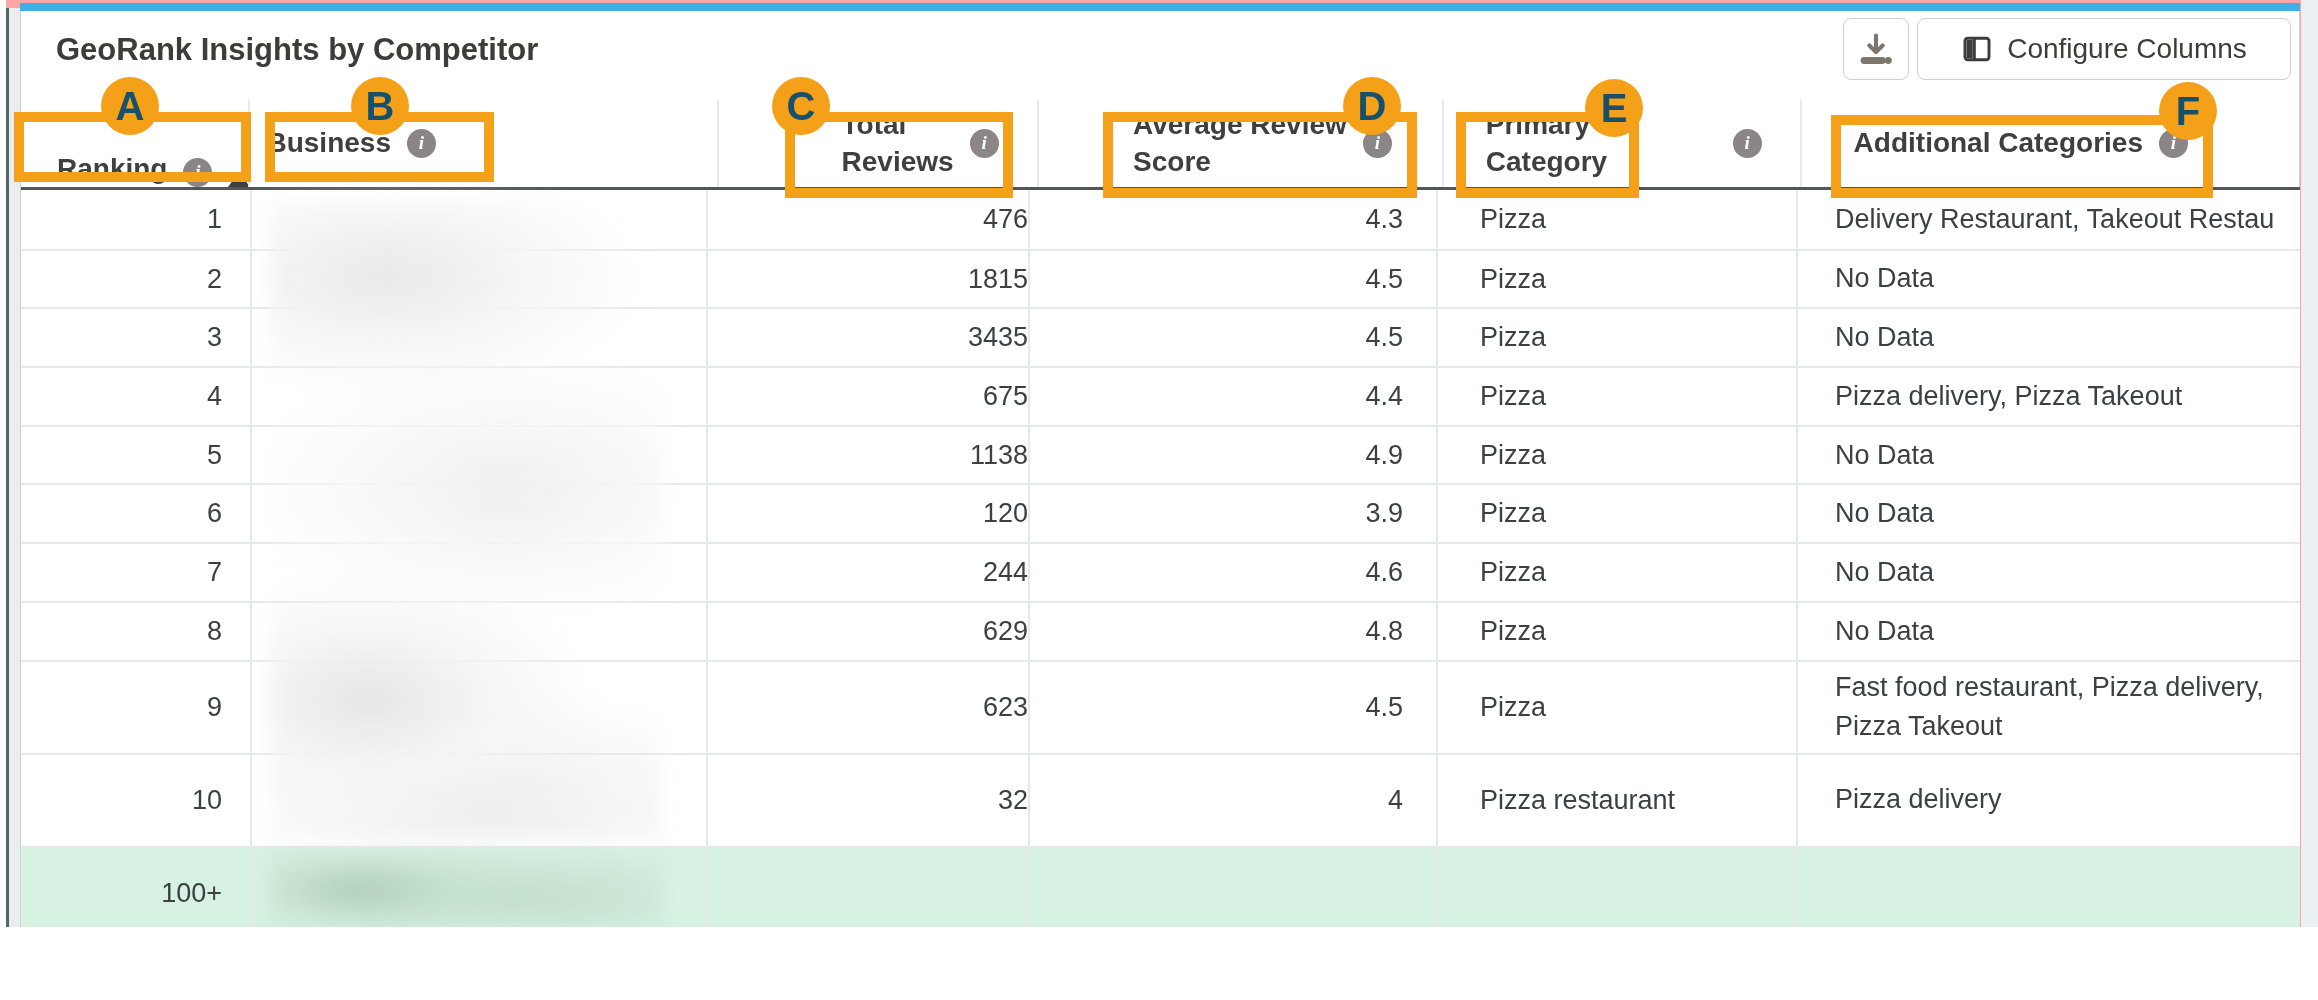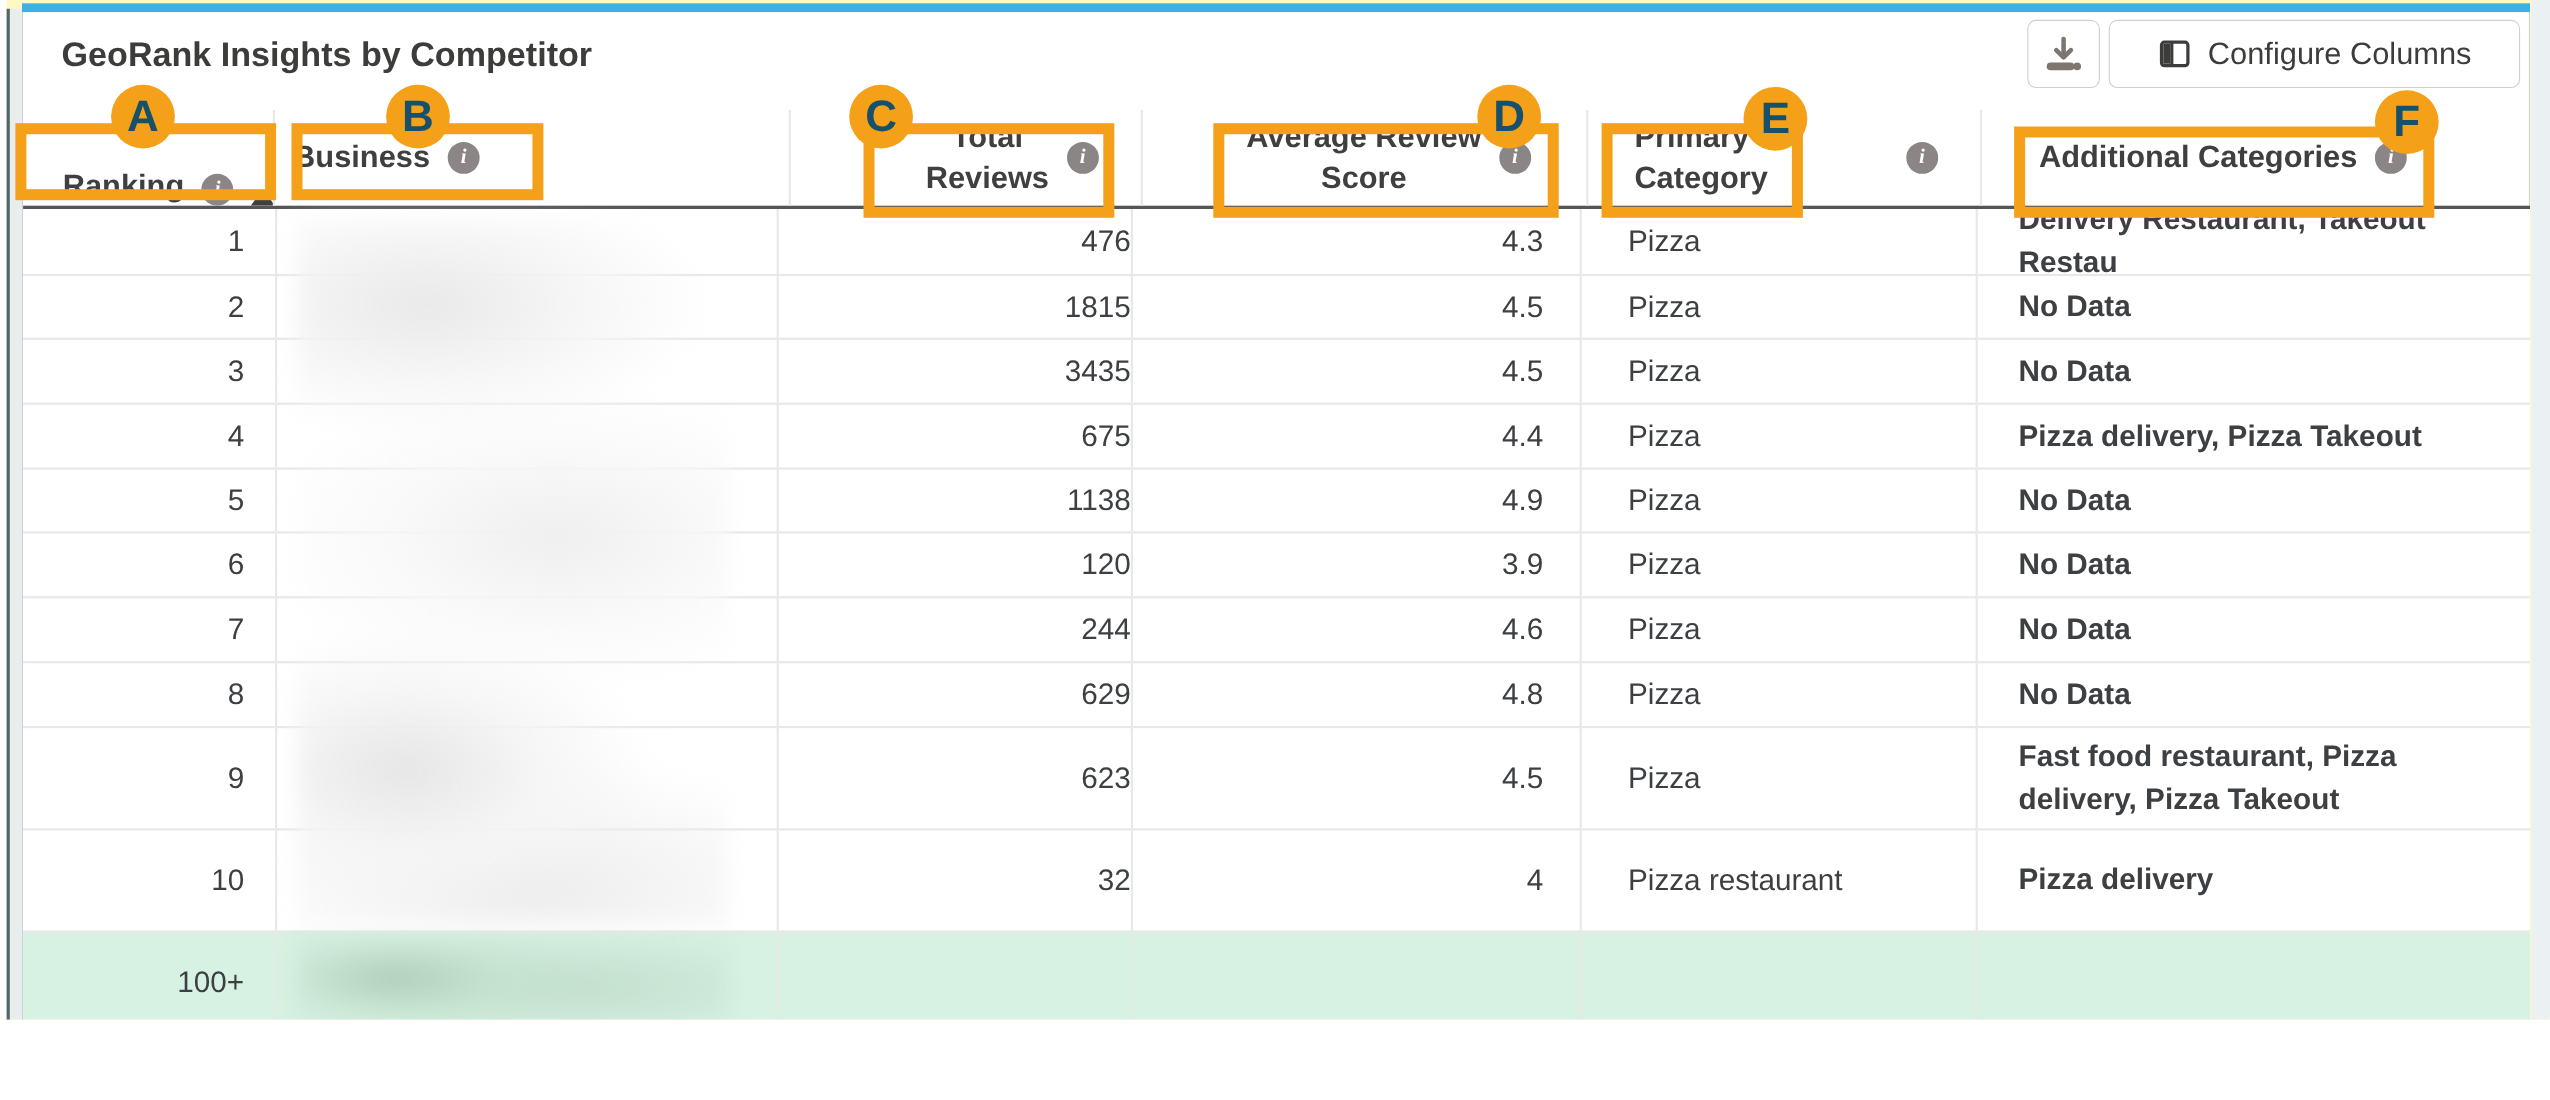"GeoRank Insights by Competitor" #stage { background: #fef9c3 -> #fca5a5 }
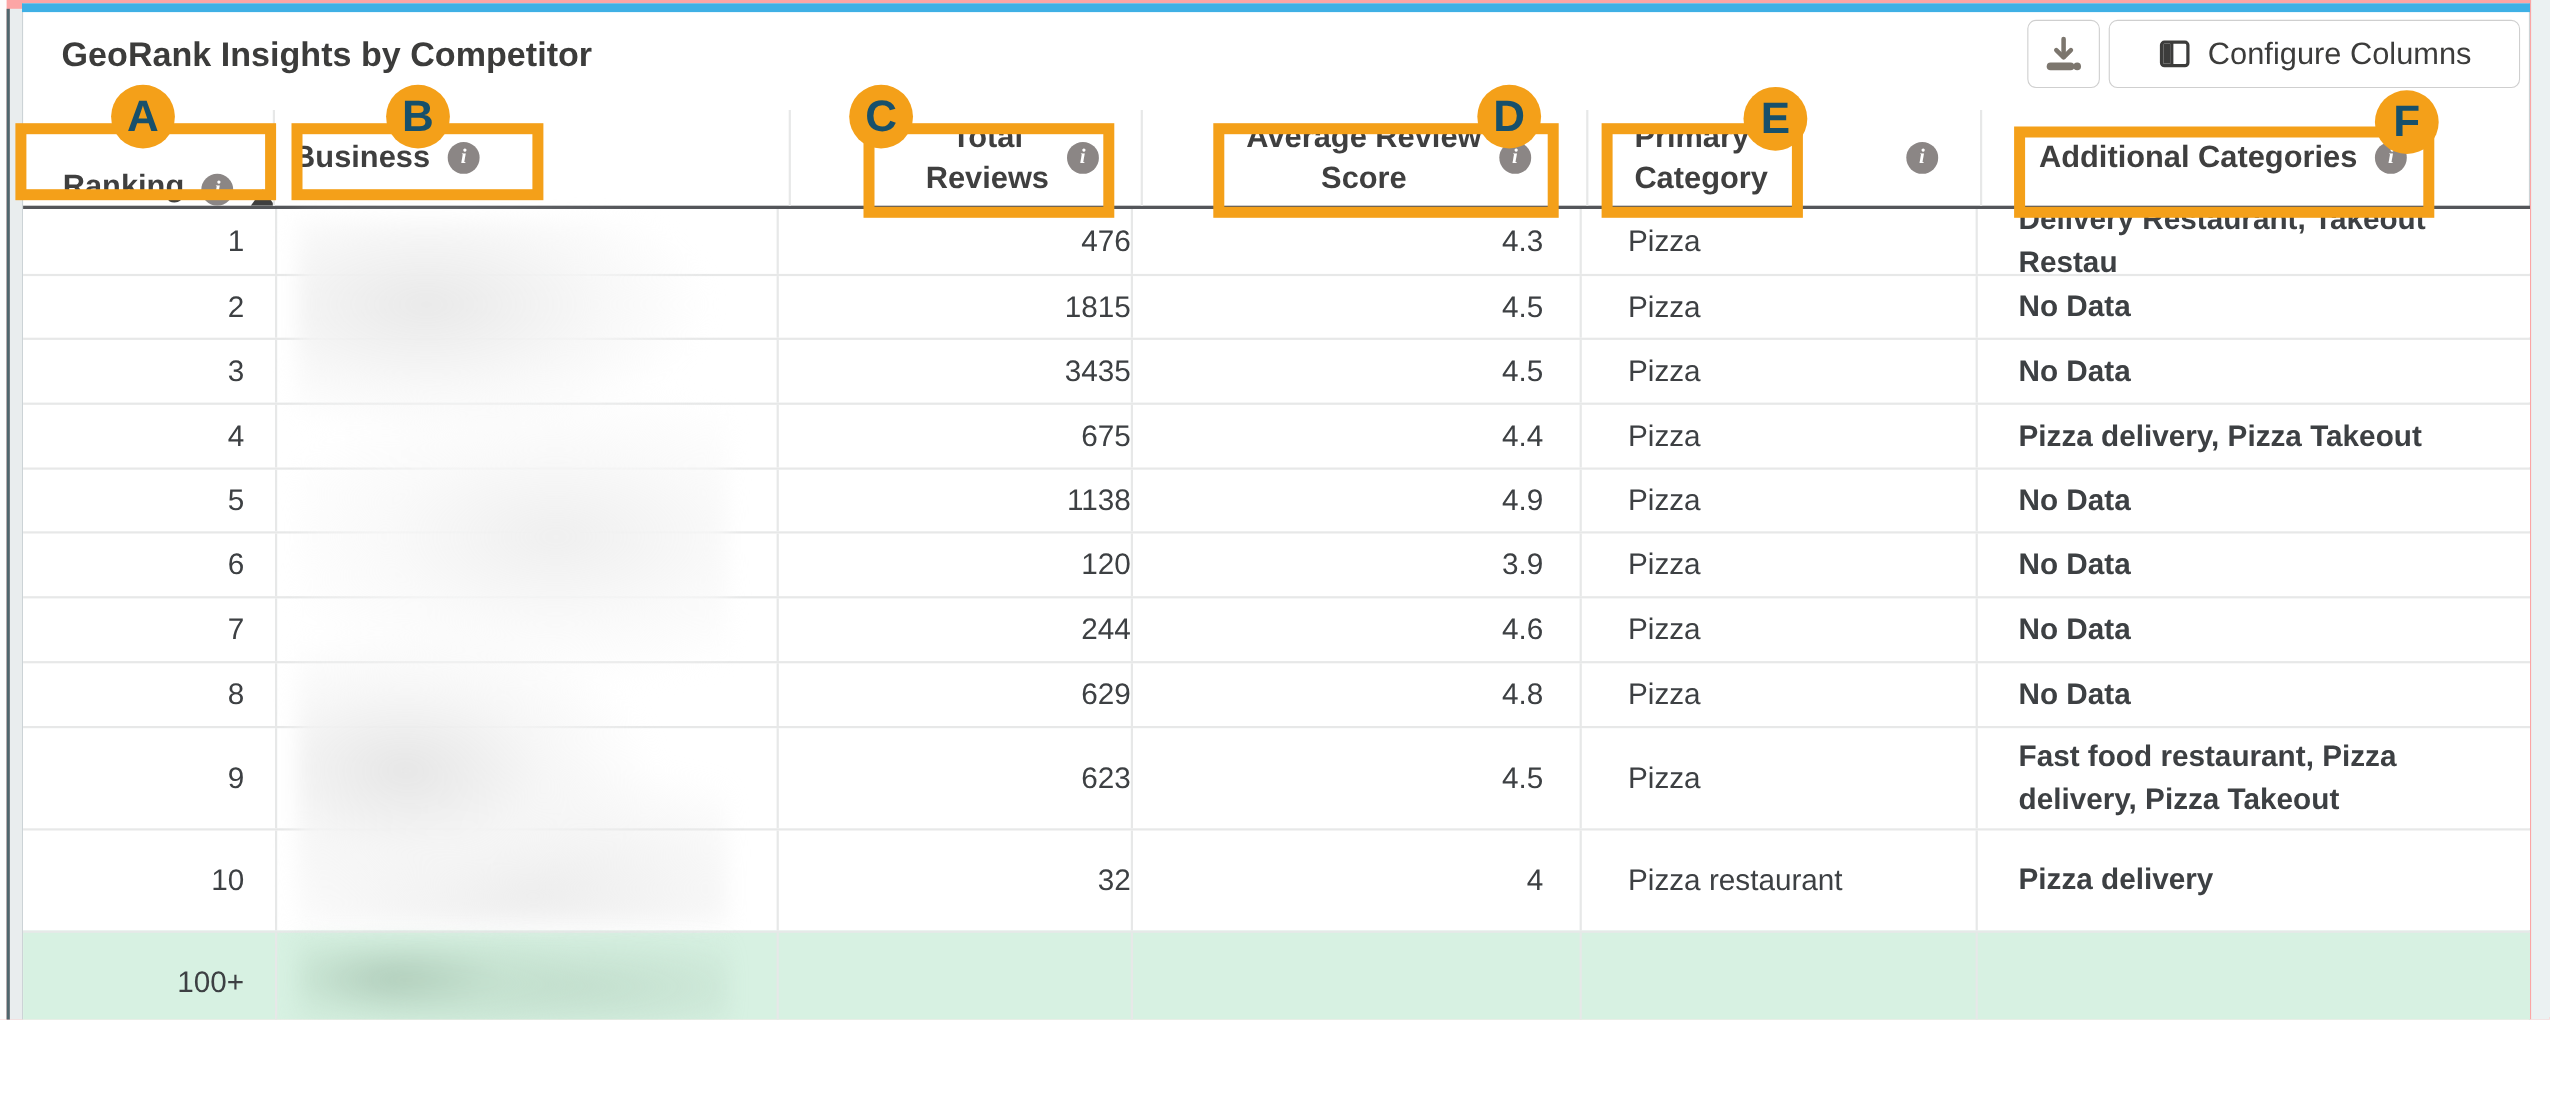"Total" .hlines.txt-right { text-align: center -> left }
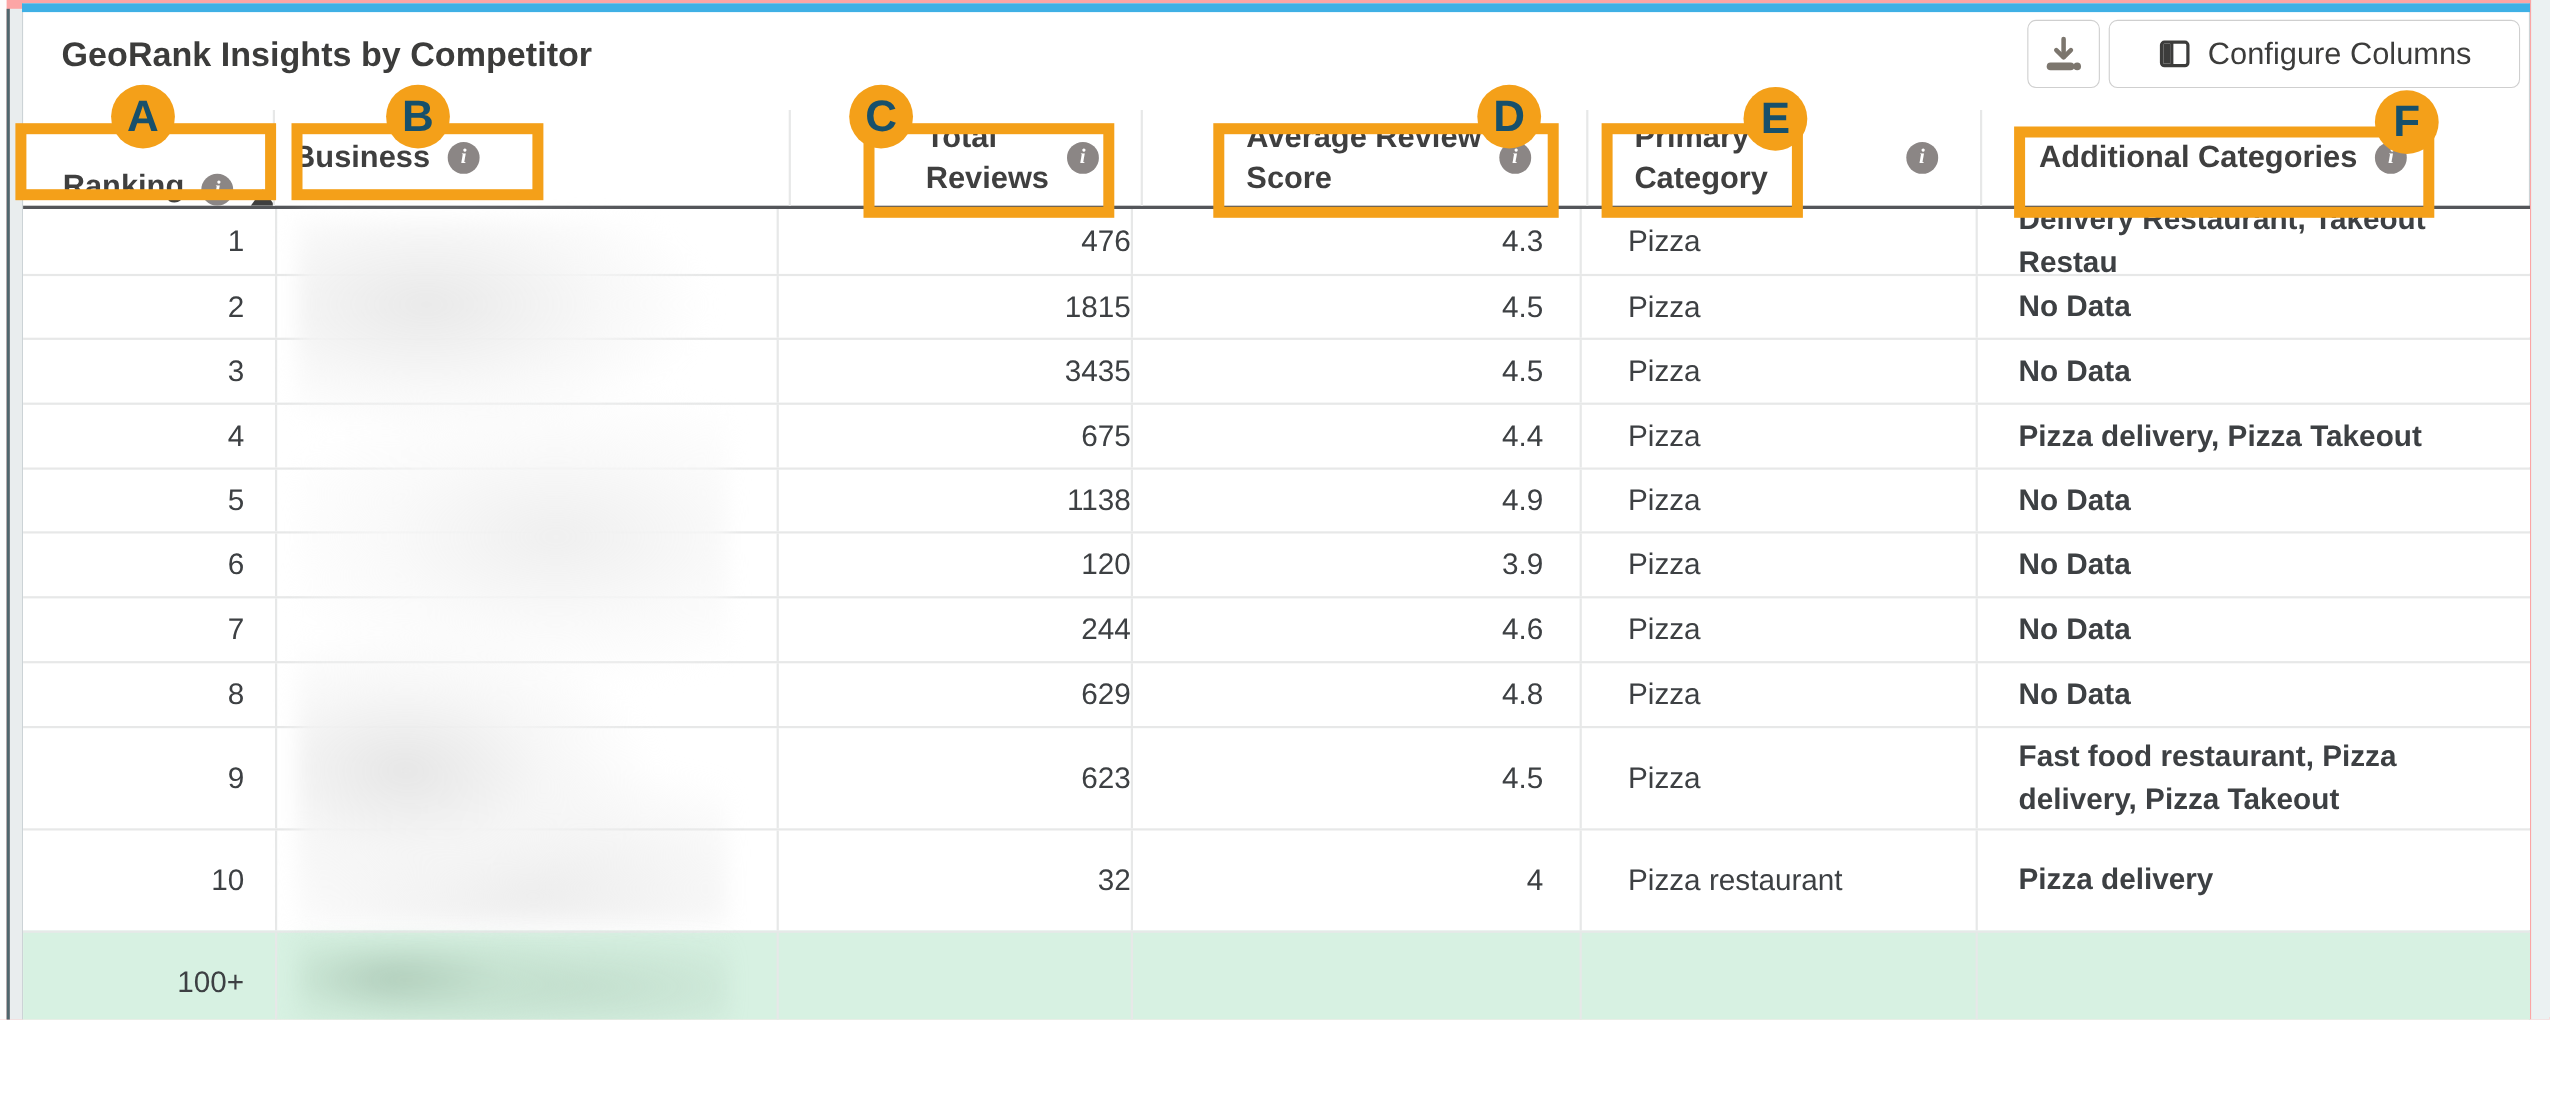"Delivery Restaurant, Takeout Restau" .cell.col-5 { font-weight: bold -> none }
